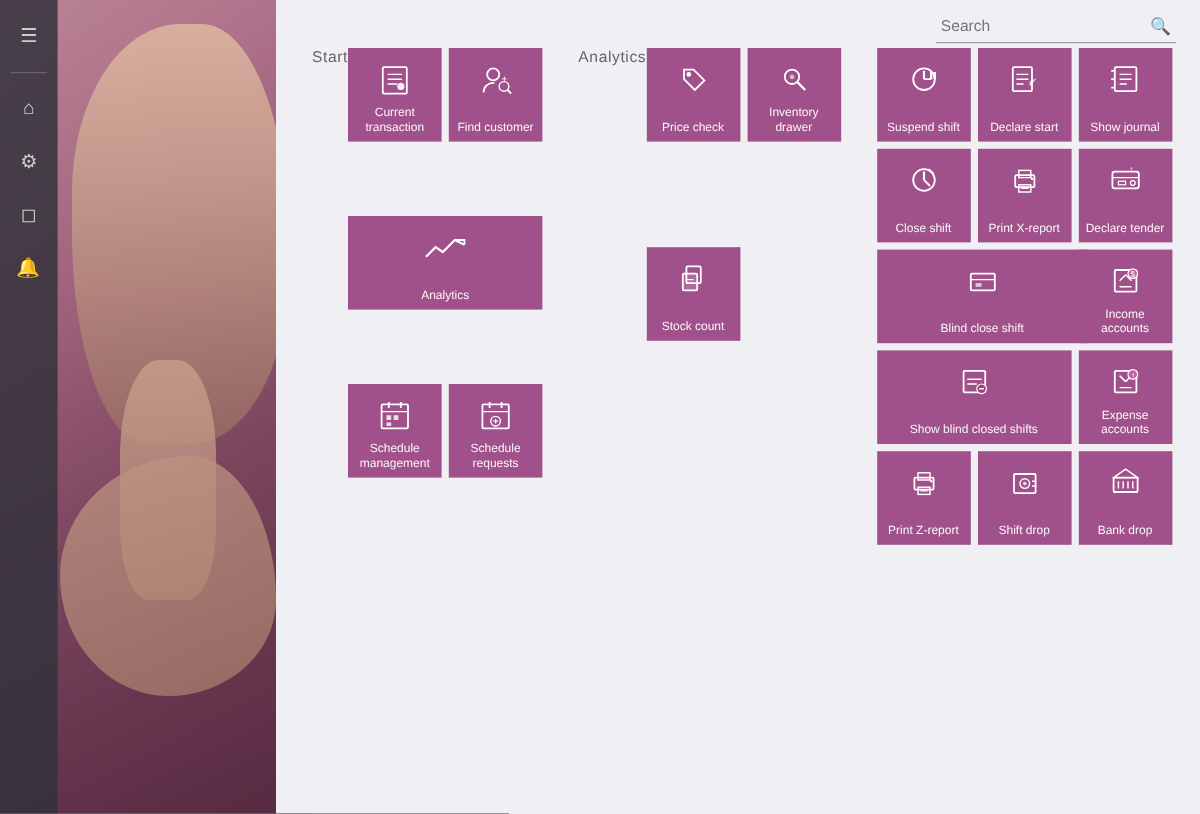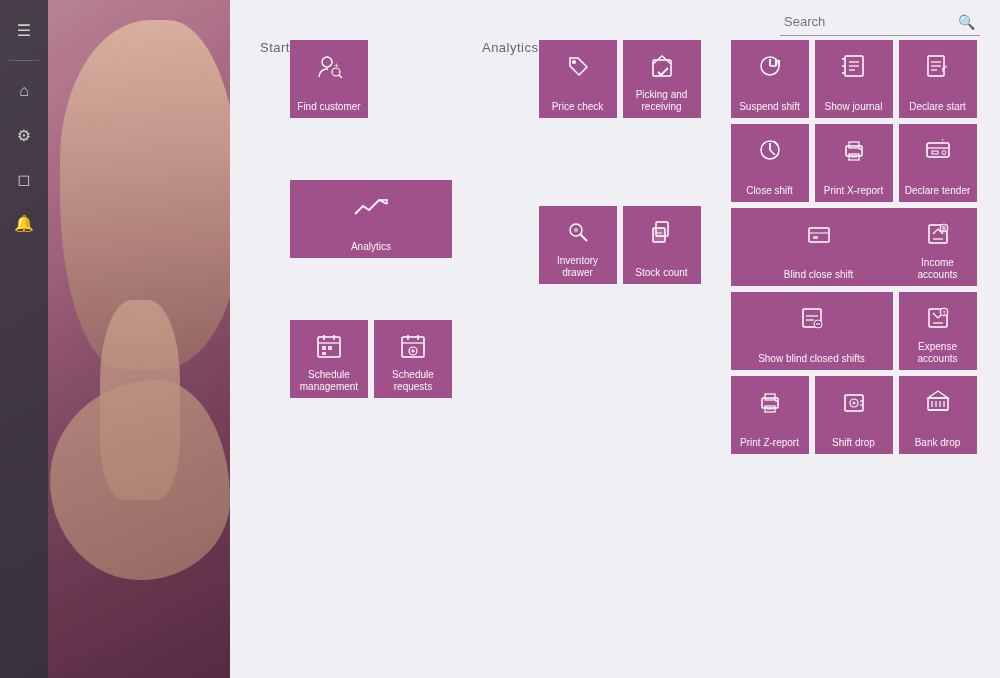"Current transaction" div.tile { html: none -> <div> <div> <svg> <rect></rect> <line></line> <line></line> <line></line> <circle></circle> </svg> </div> <div>Current transaction</div> </div> }
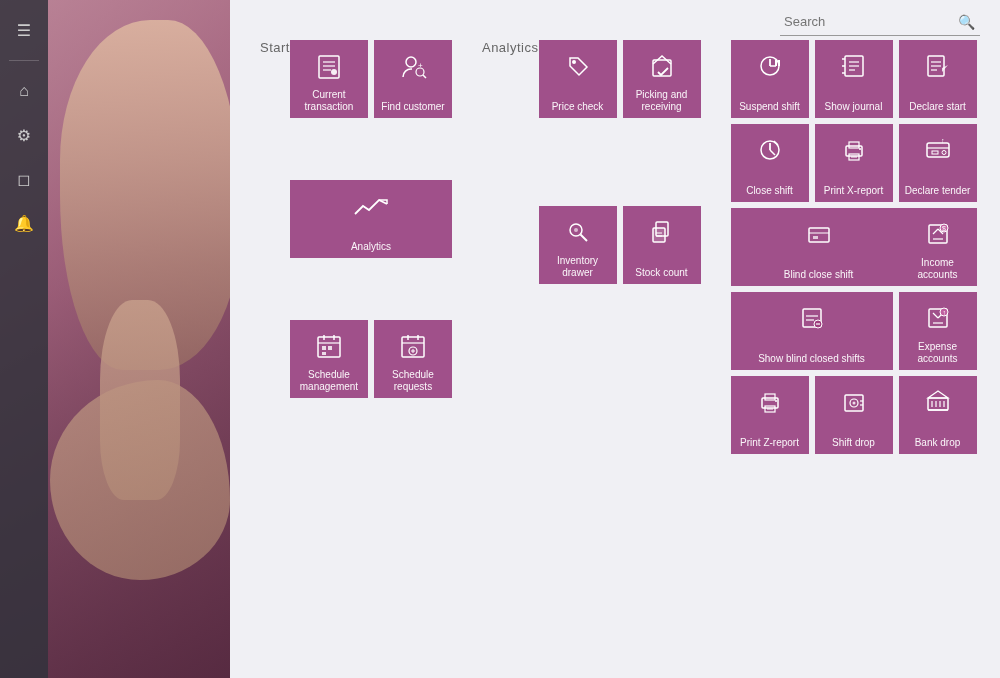"Picking and receiving" div.tile { html: <div> <div> <svg> <rect></rect> <polyline></polyline> <polyline></polyline> </svg> </div> <div>Picking and receiving</div> </div> -> none }
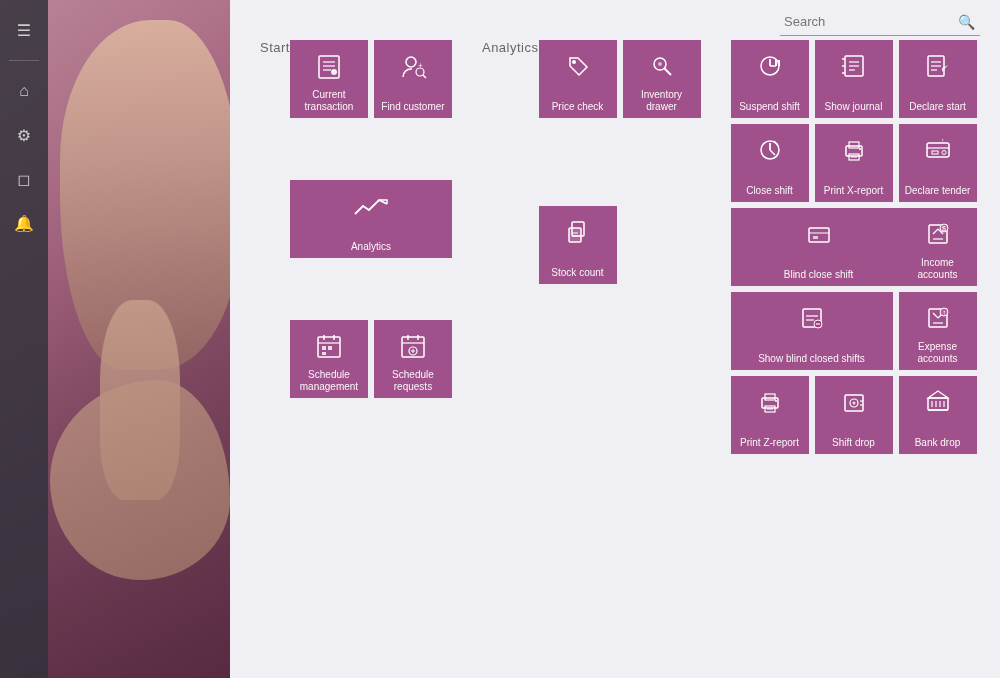"Show journal" div.tile { order: before "Declare start" -> after "Declare start" }
